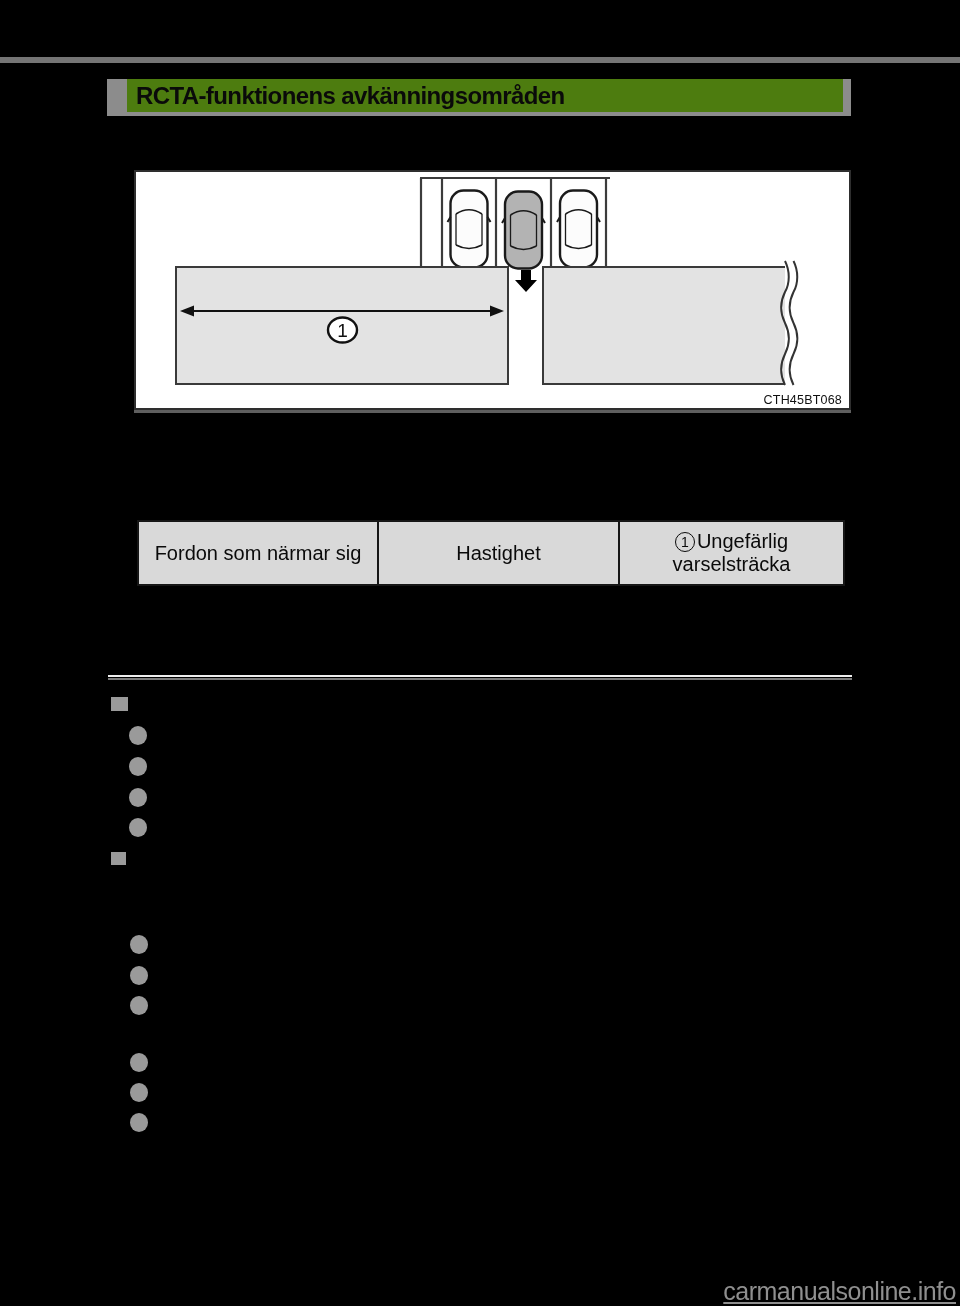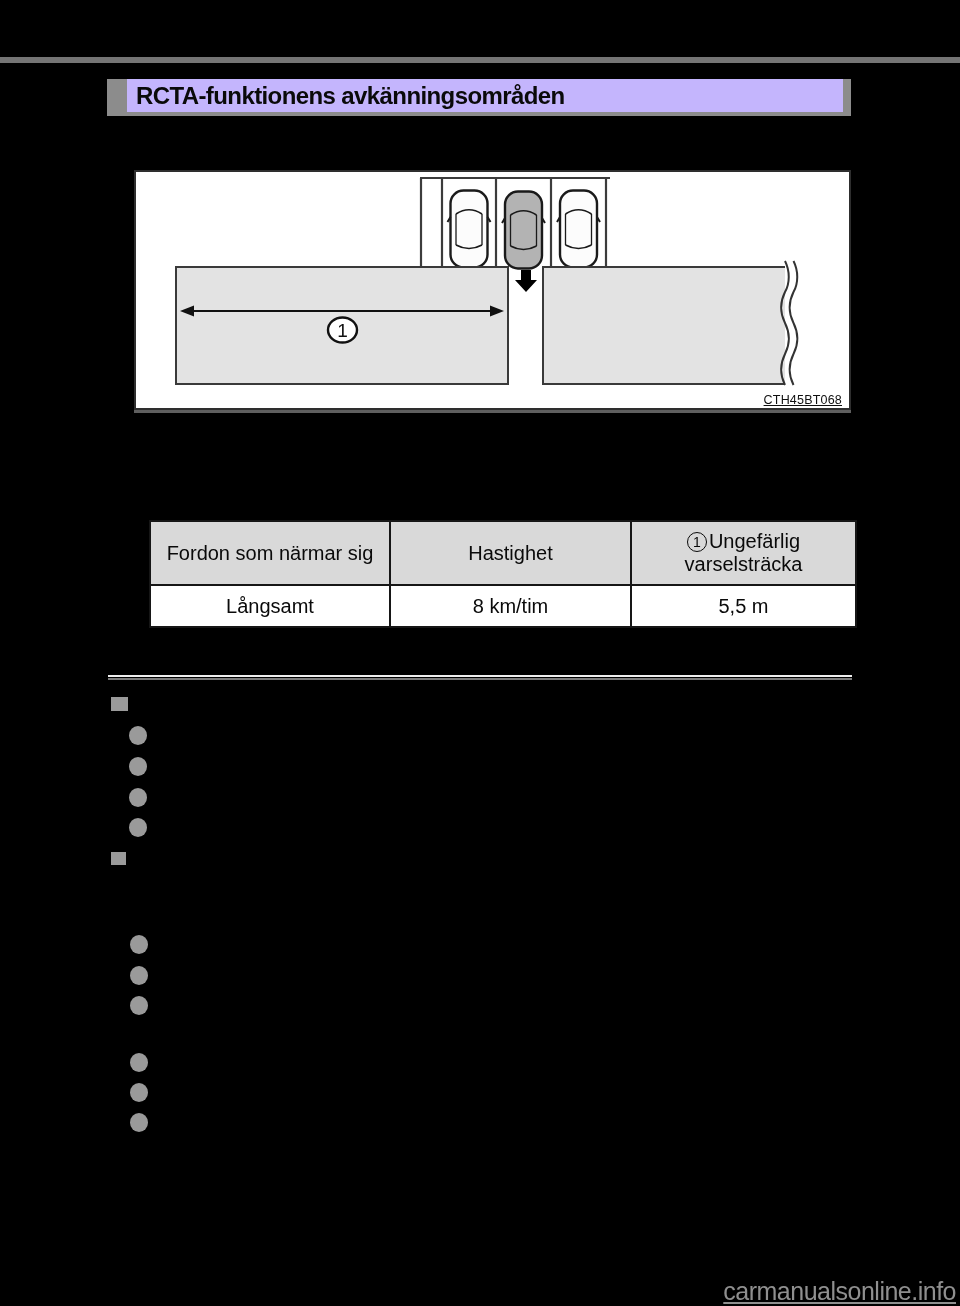"RCTA-funktionens avkänningsområden" .title-bar-inner { background: #c4b5fd -> #4d7c0f }
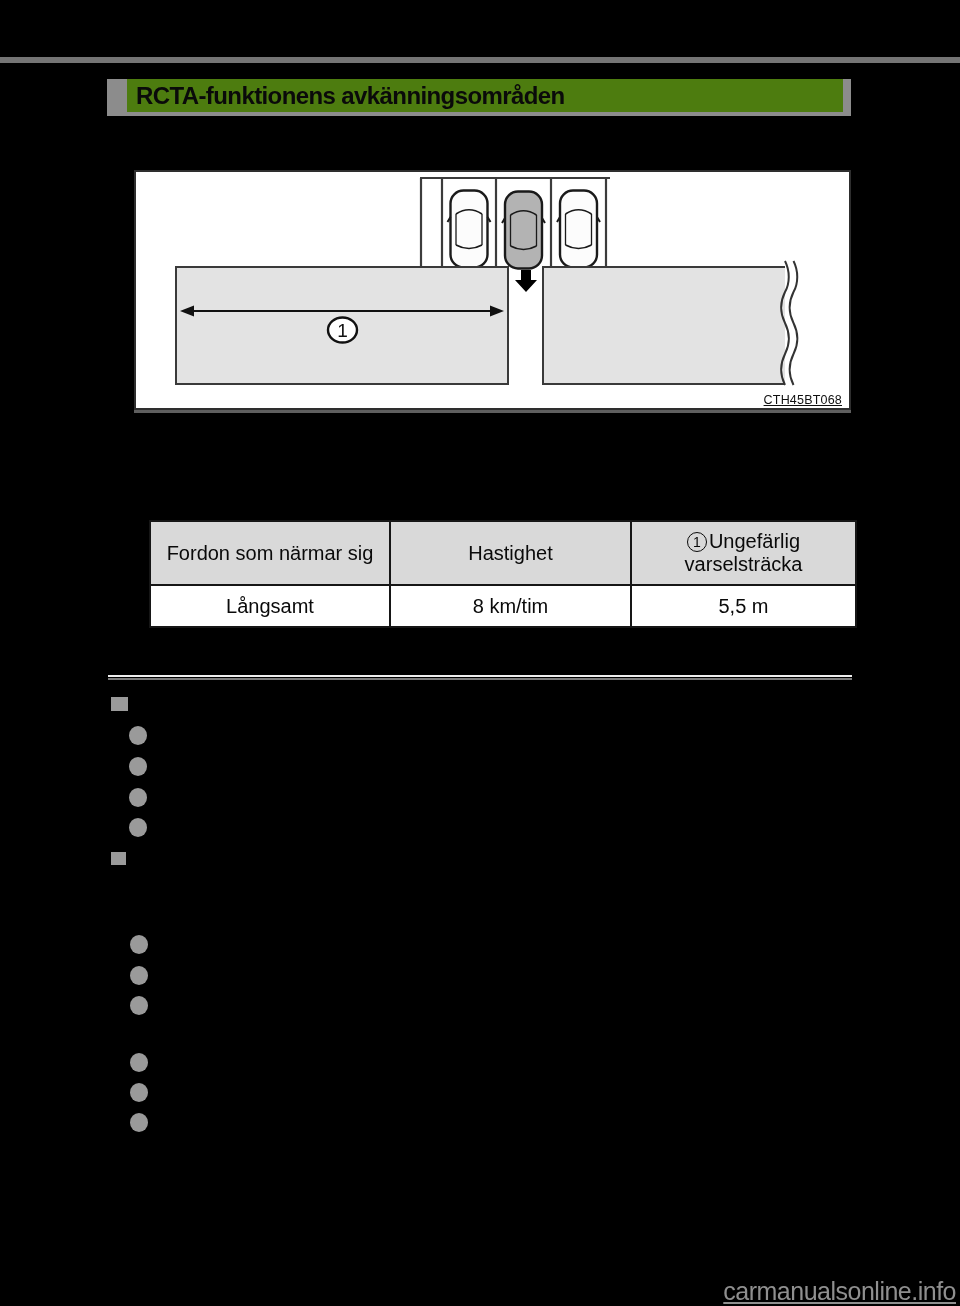"CTH45BT068" .figure-code { text-decoration: underline -> none }
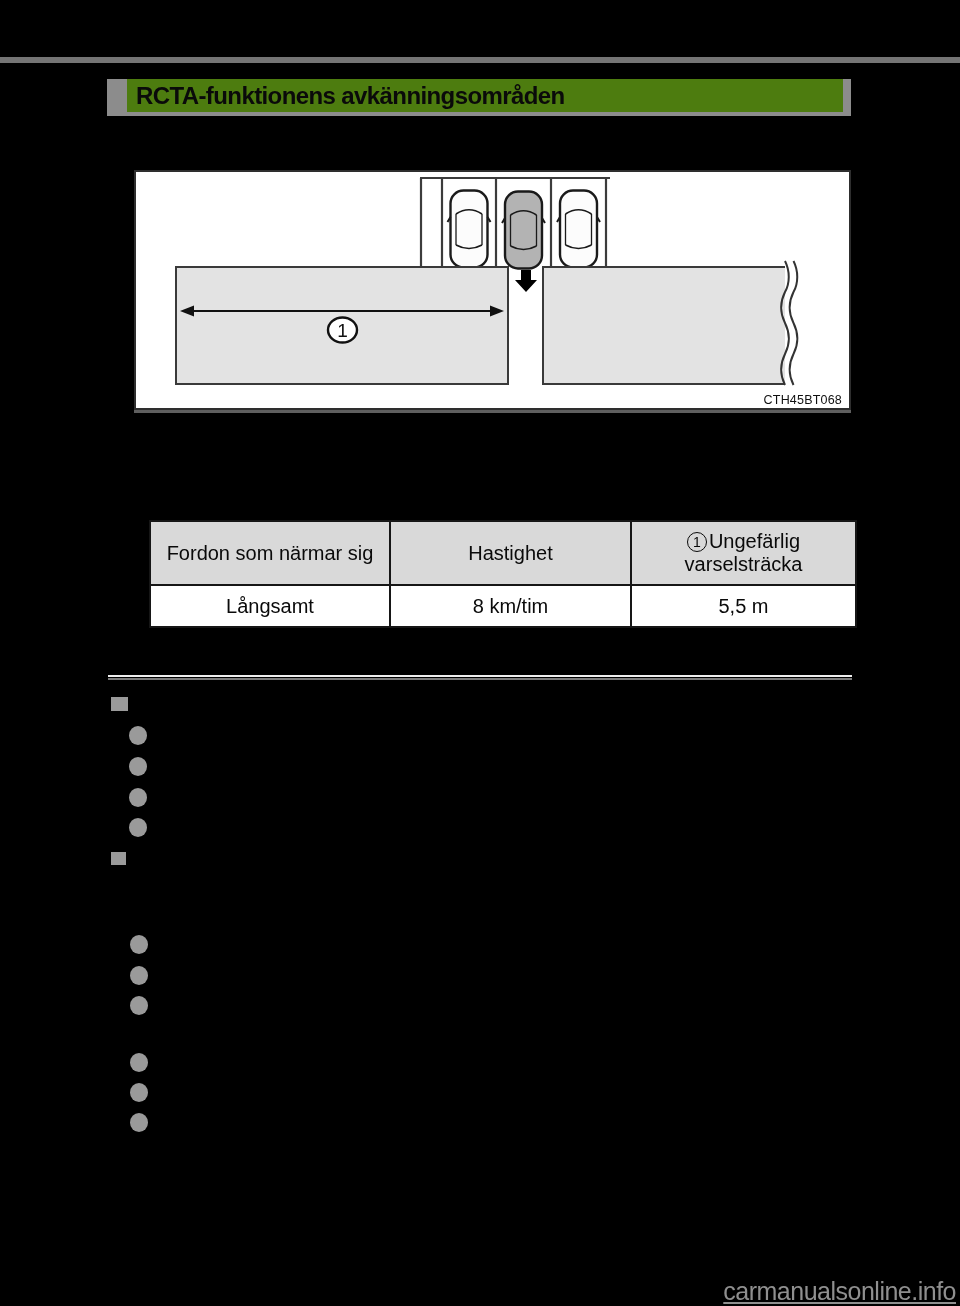"Fordon som närmar sig" .spec-table { left: 149px -> 137px }
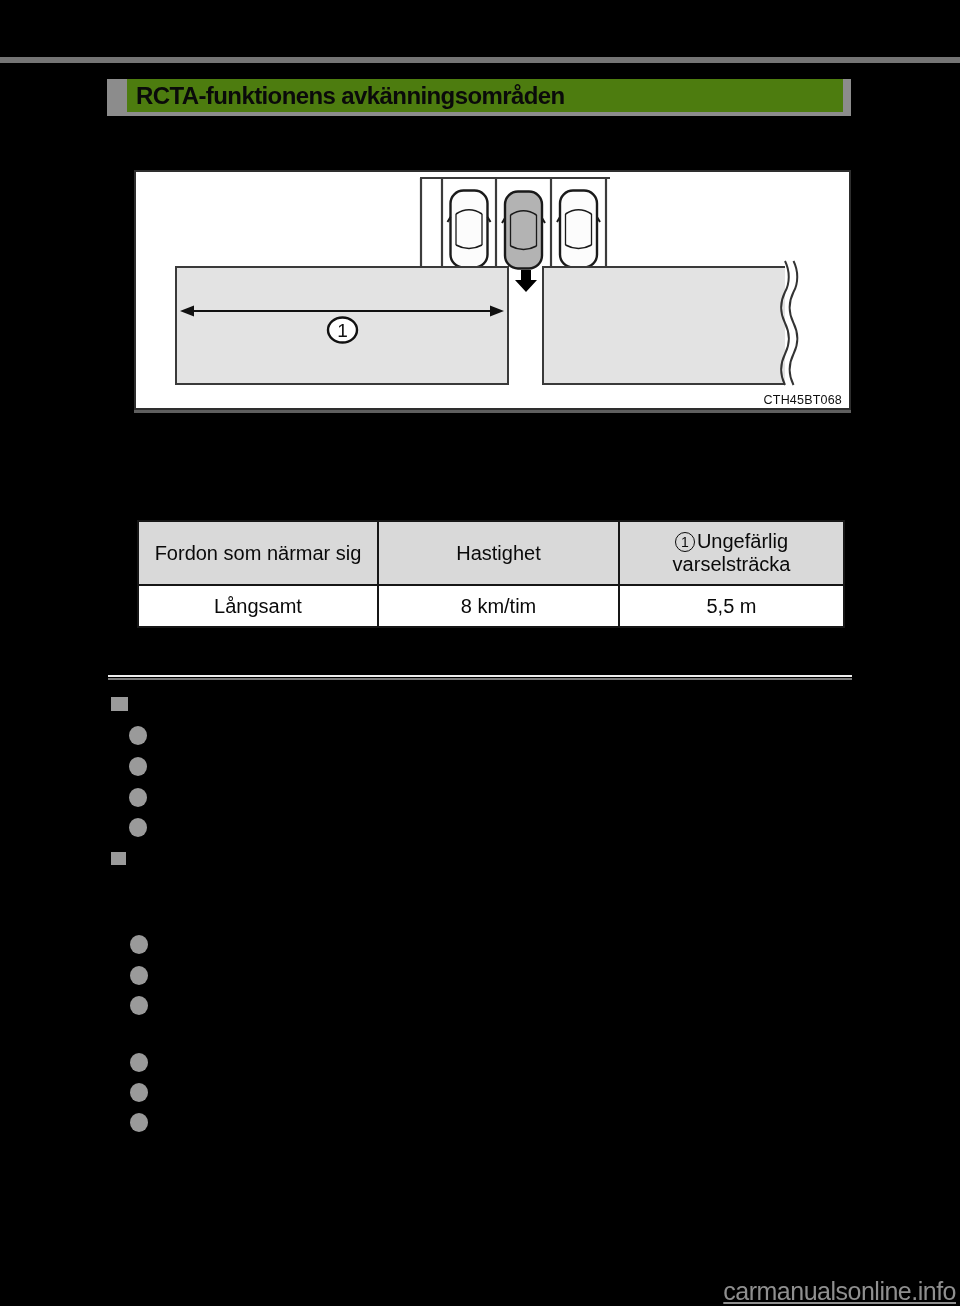"Långsamt" tr { html: <tr> <td>Långsamt</td> <td>8 km/tim</td> <td>5,5 m</td> </tr> -> none }
